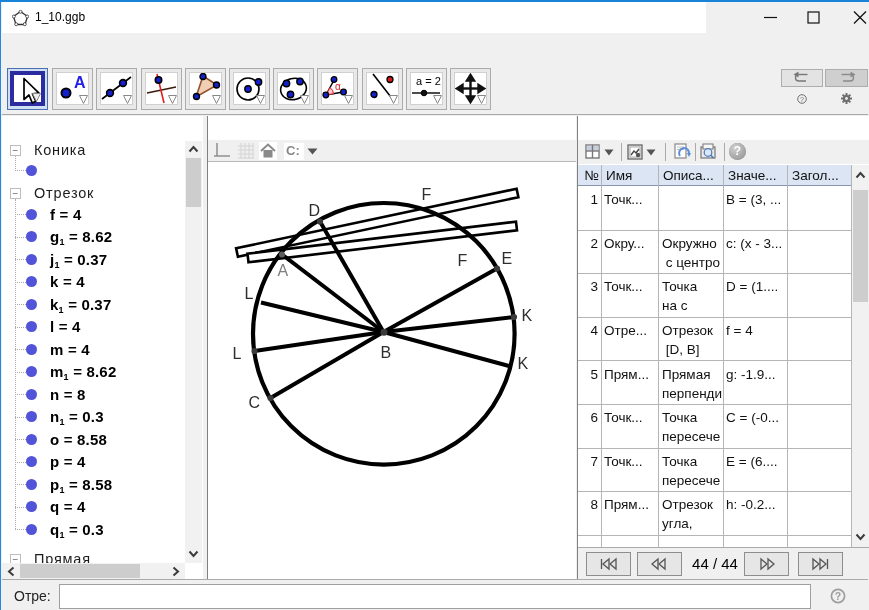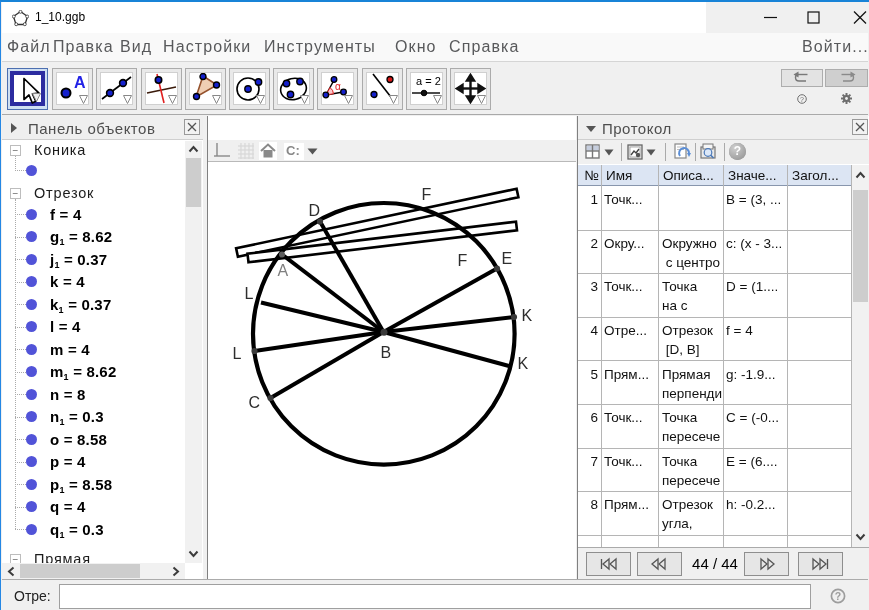"Файл" div { html: <div> <div>Файл</div> <div>Правка</div> <div>Вид</div> <div>Настройки</div> <div>Инструменты</div> <div>Окно</div> <div>Справка</div> <div>Войти...</div> </div> -> none }
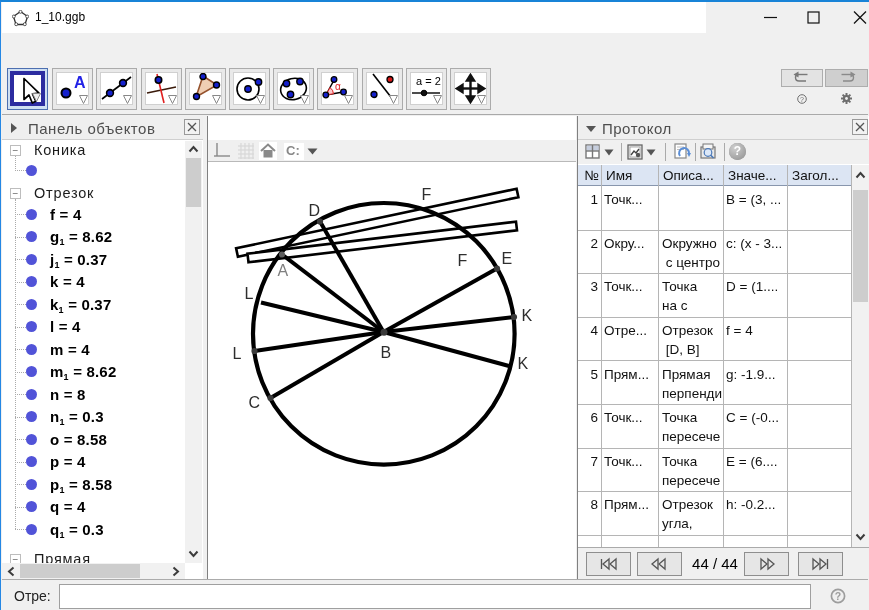"Панель объектов" div.phead { html: <div> <svg> <polygon></polygon> </svg> <div>Панель объектов</div> <div> <svg> <line></line> <line></line> </svg> </div> </div> -> none }
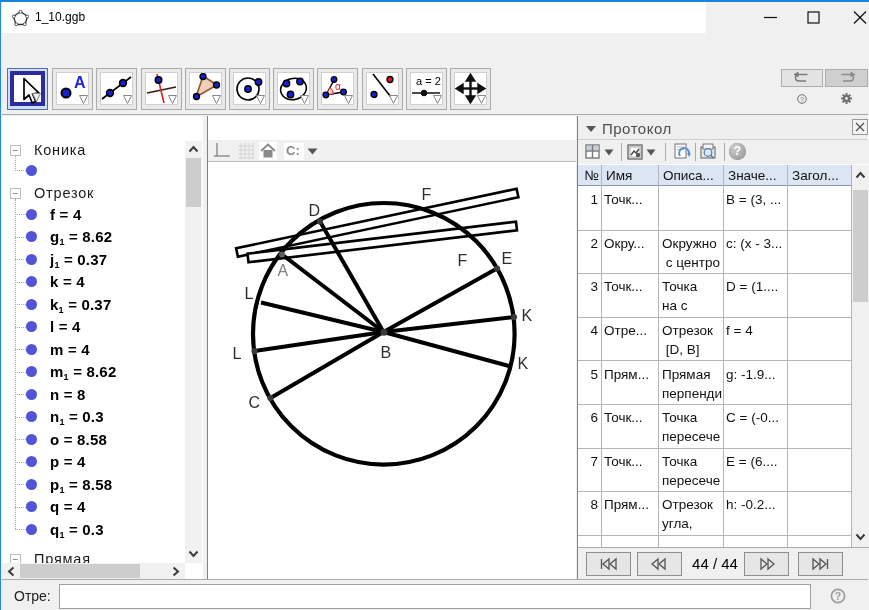"Протокол" div.phead { html: <div> <svg> <polygon></polygon> </svg> <div>Протокол</div> <div> <svg> <line></line> <line></line> </svg> </div> </div> -> none }
